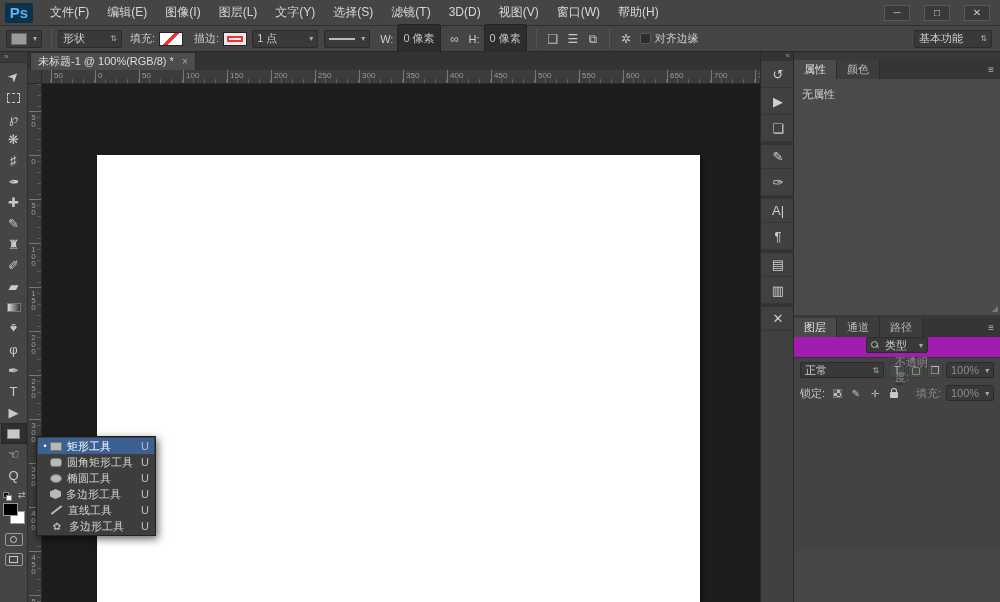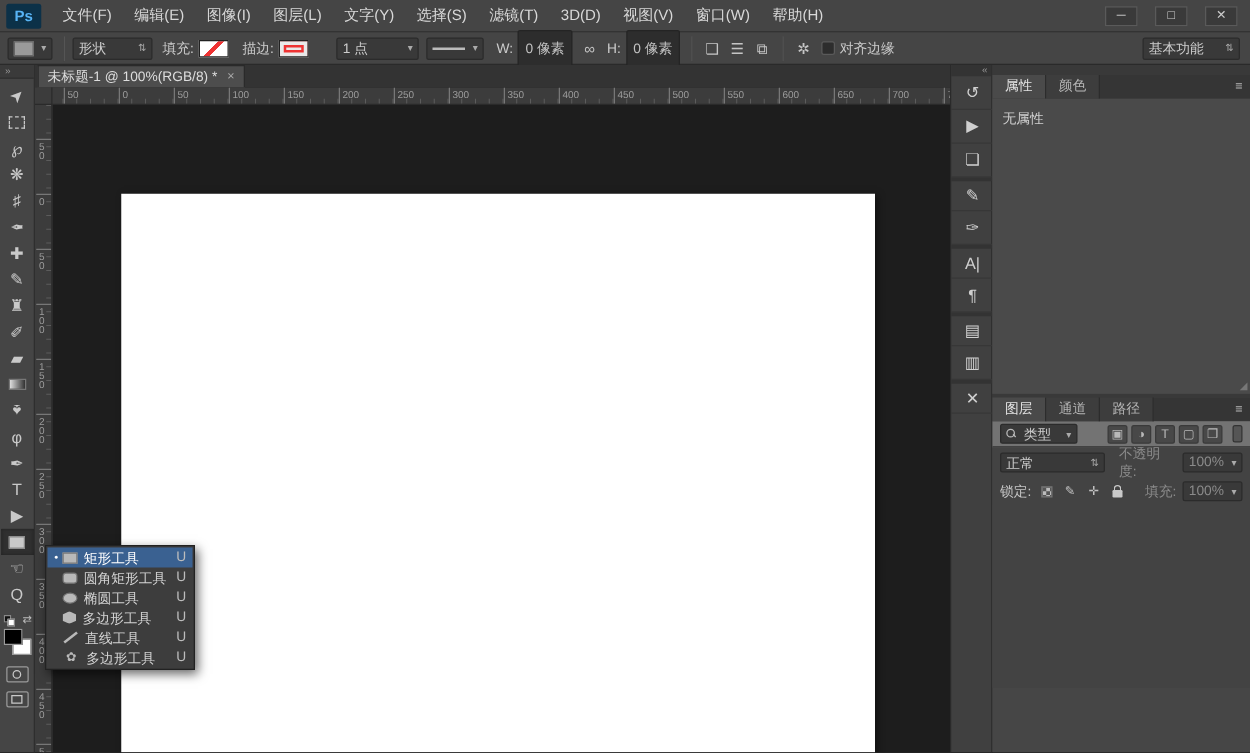"Ps" .ps-logo { font-size: 12px -> 15px }
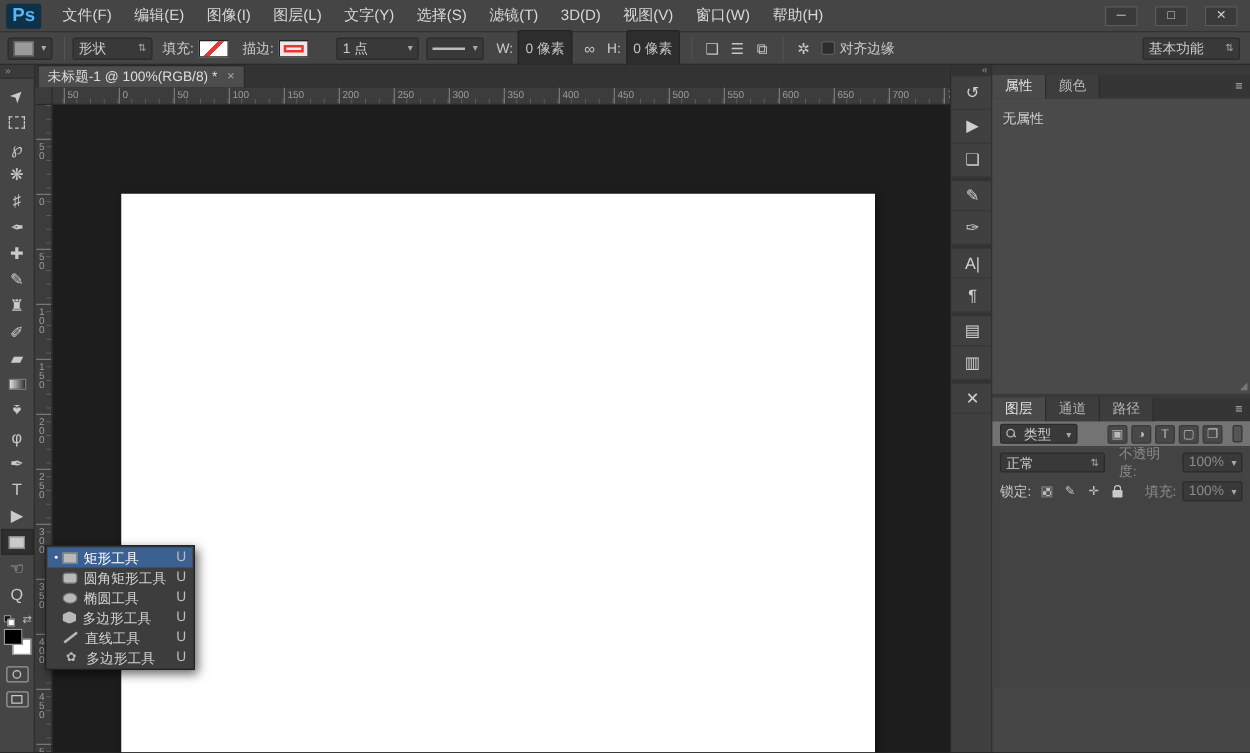"1 点" span.dd { margin-left: 19px -> 2px }
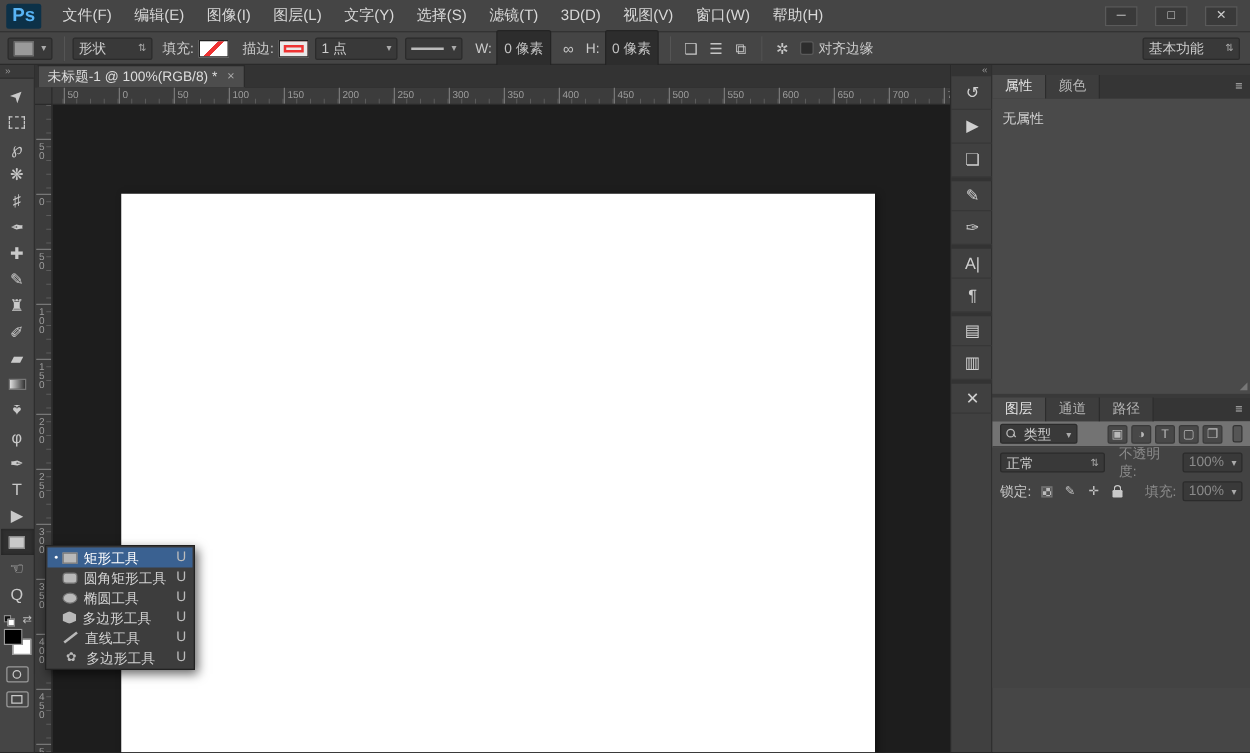"类型" .filter-row { background: #737373 -> #a21caf; flex-direction: none -> column }
